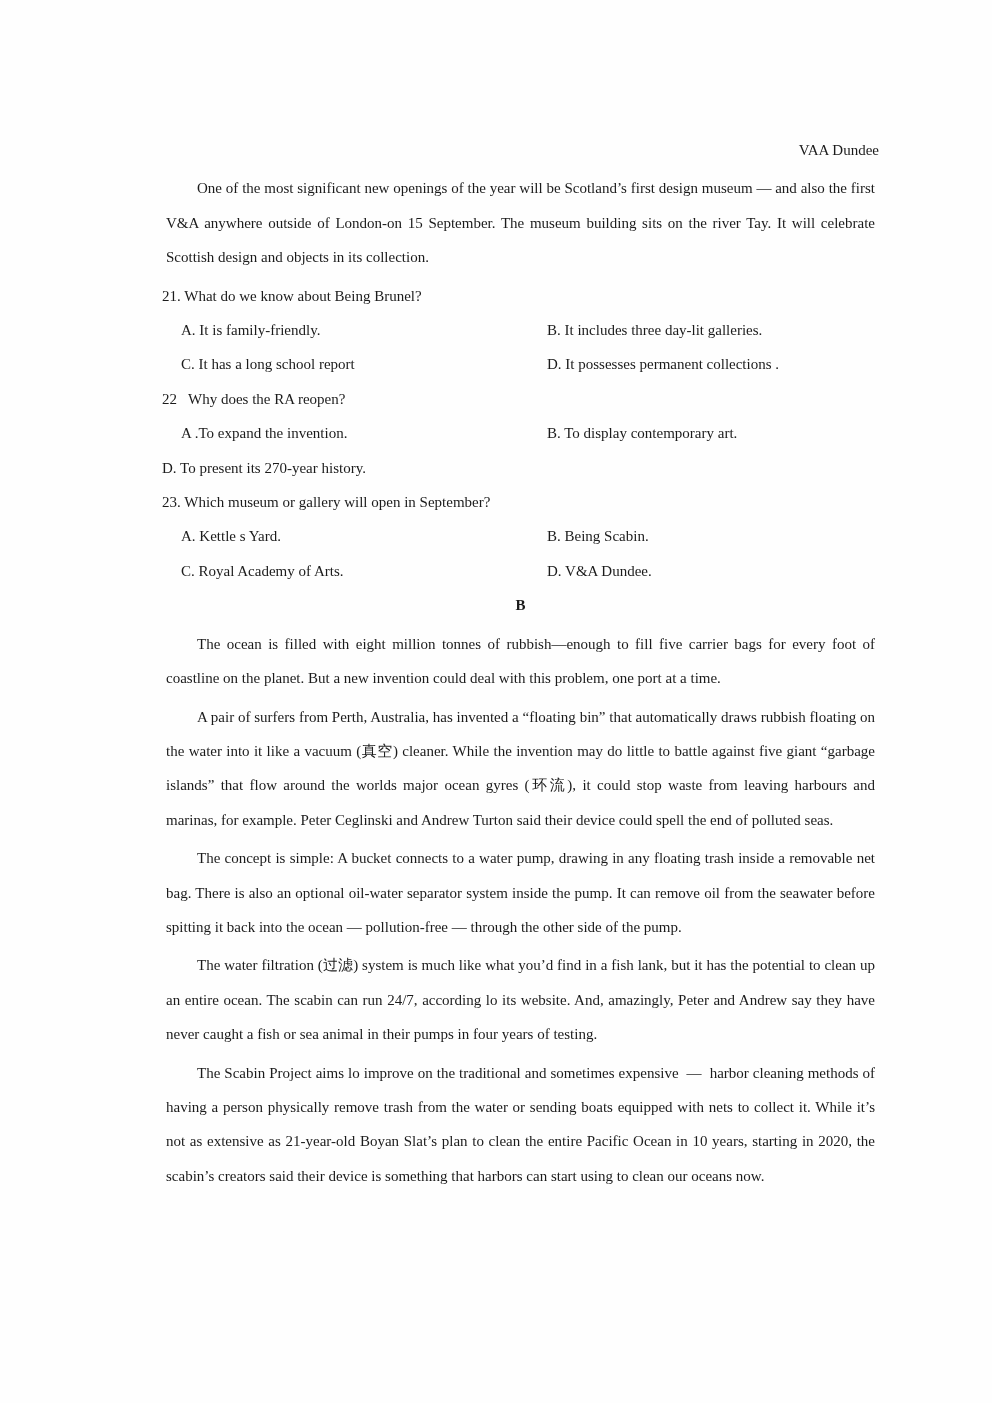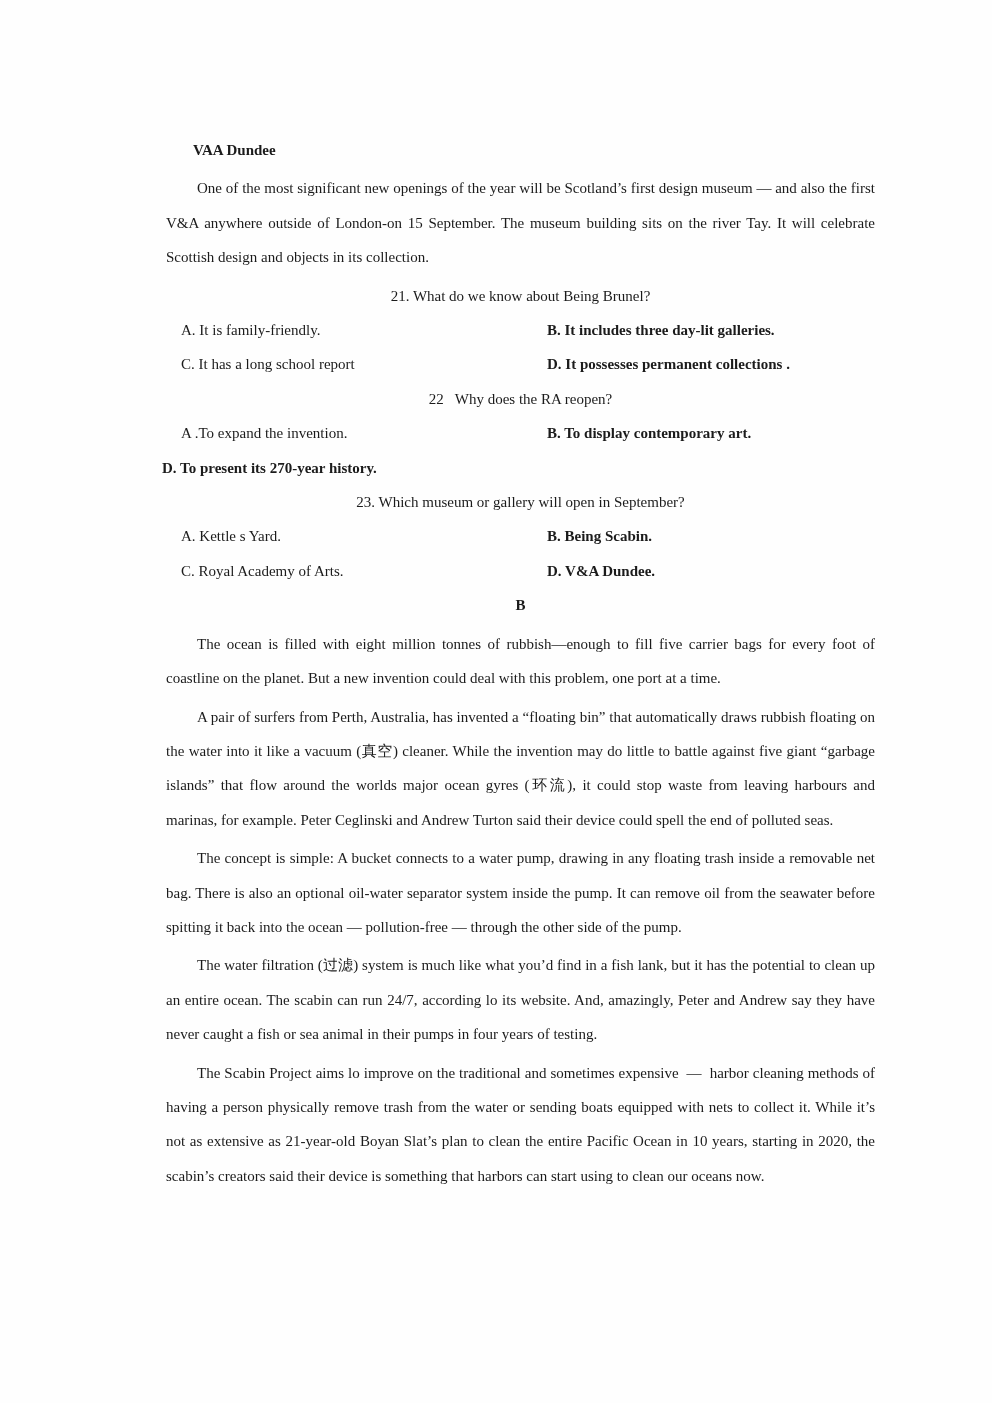"VAA Dundee" .passage-title { font-weight: bold -> normal; text-align: none -> right }
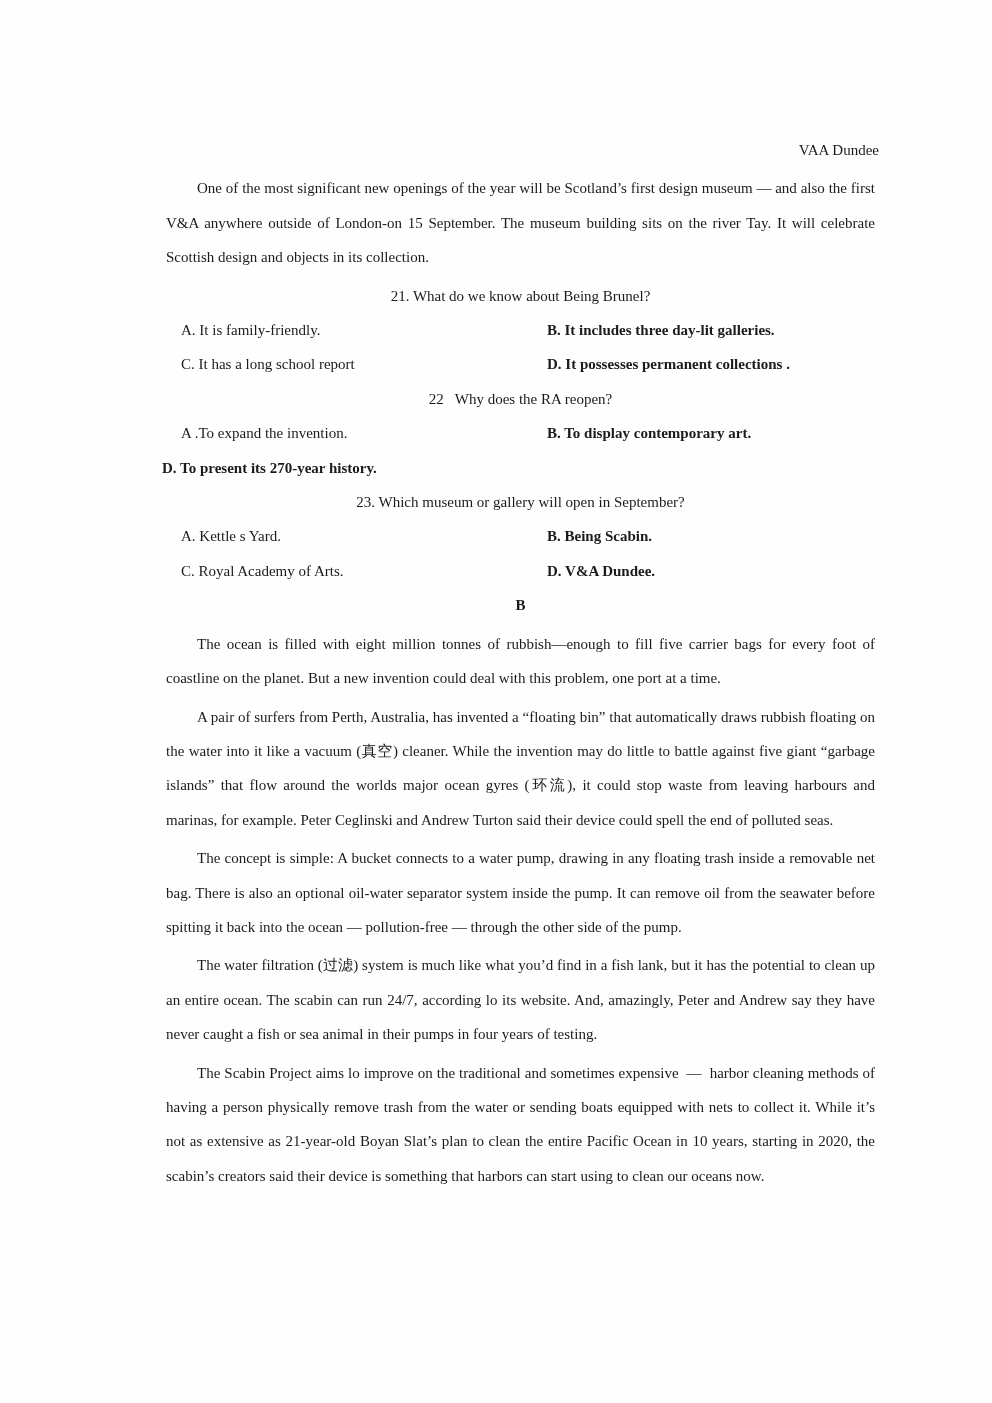"21. What do we know" .qtext { text-align: center -> left }
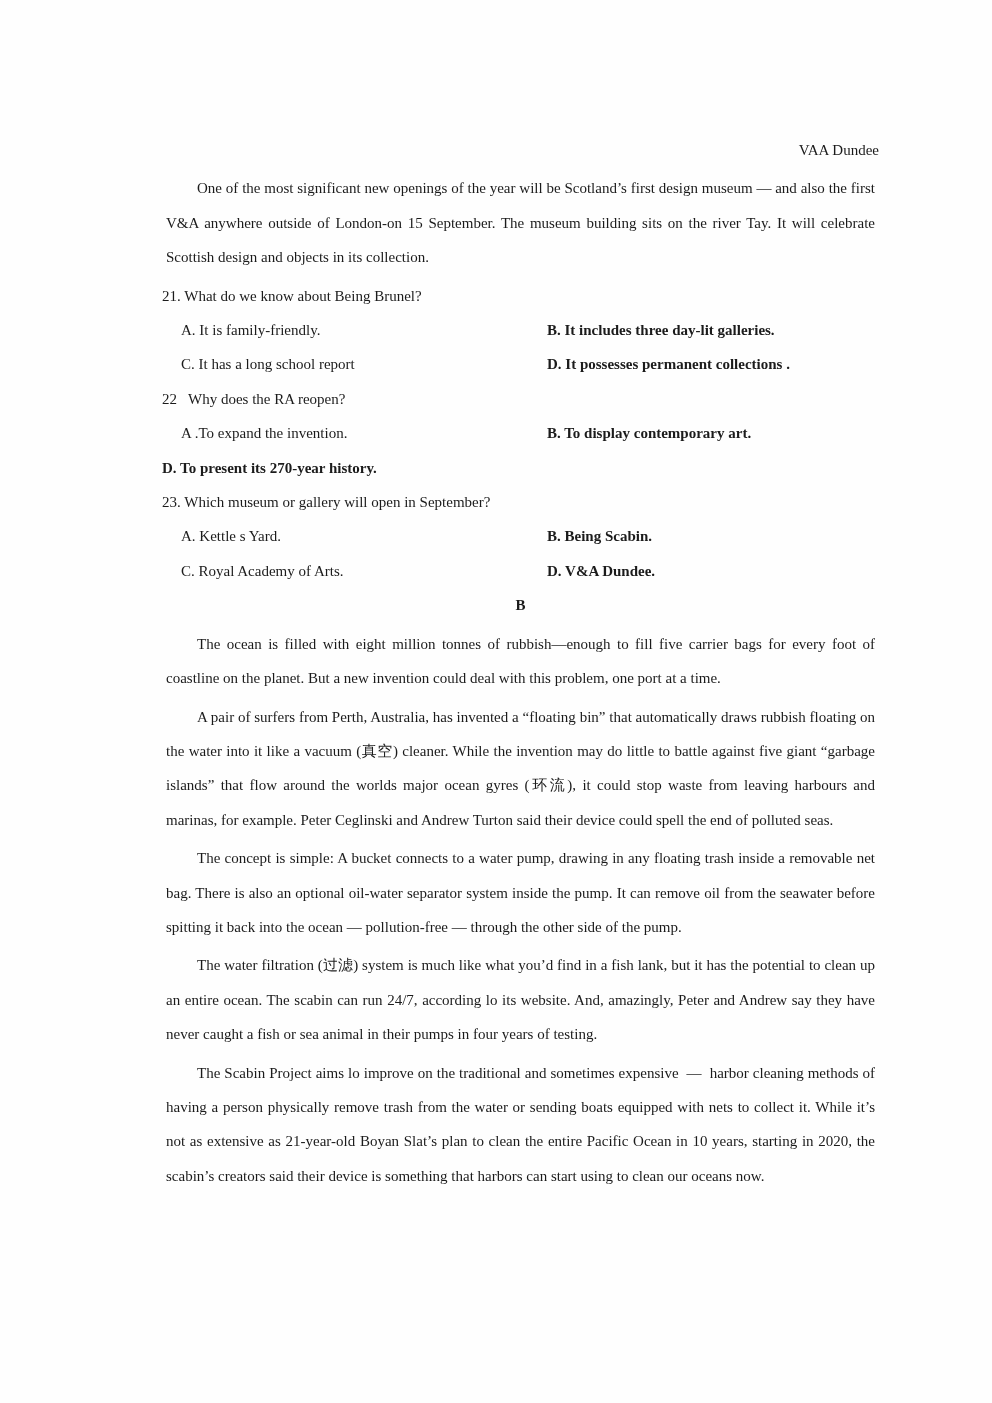"B. It includes three day-lit" .opt-right { font-weight: bold -> none }
